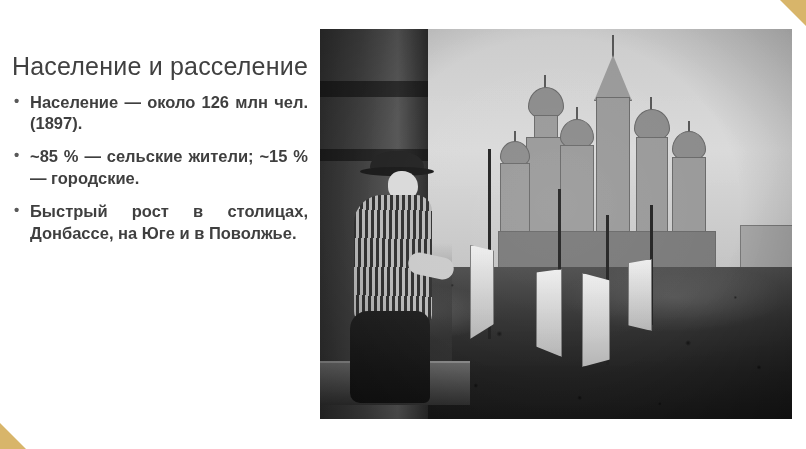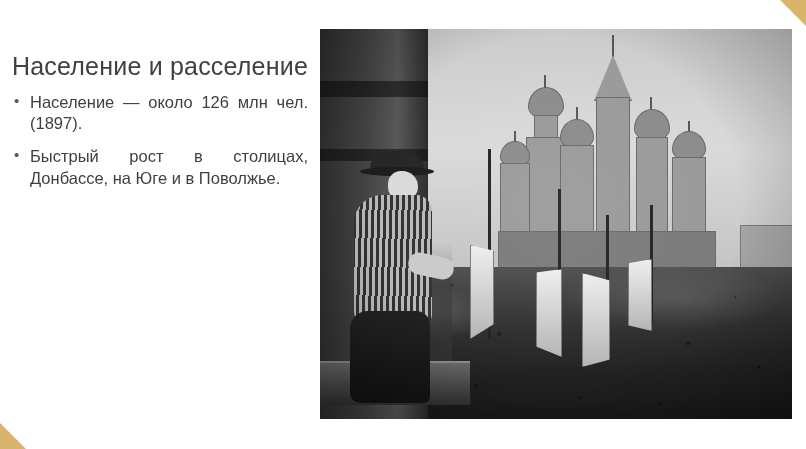"Население — около 126 млн" ul.bullets > li { font-weight: none -> bold }
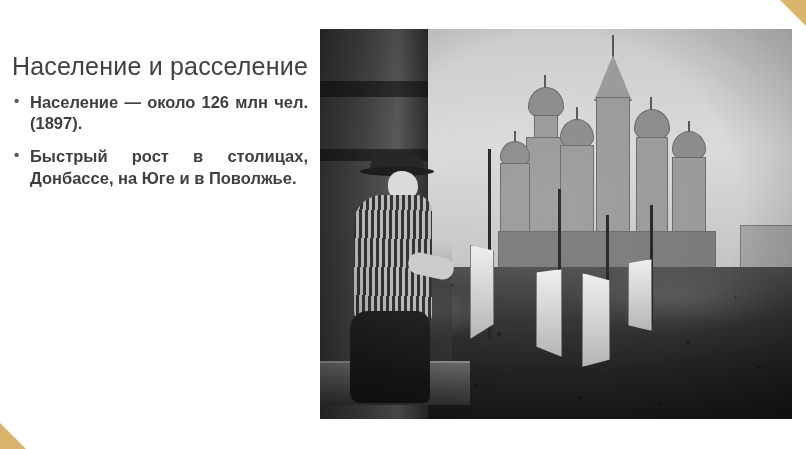"~85 % — сельские жители;" li { html: none -> <li>~85 % — сельские жители; ~15 % — городские.</li> }
